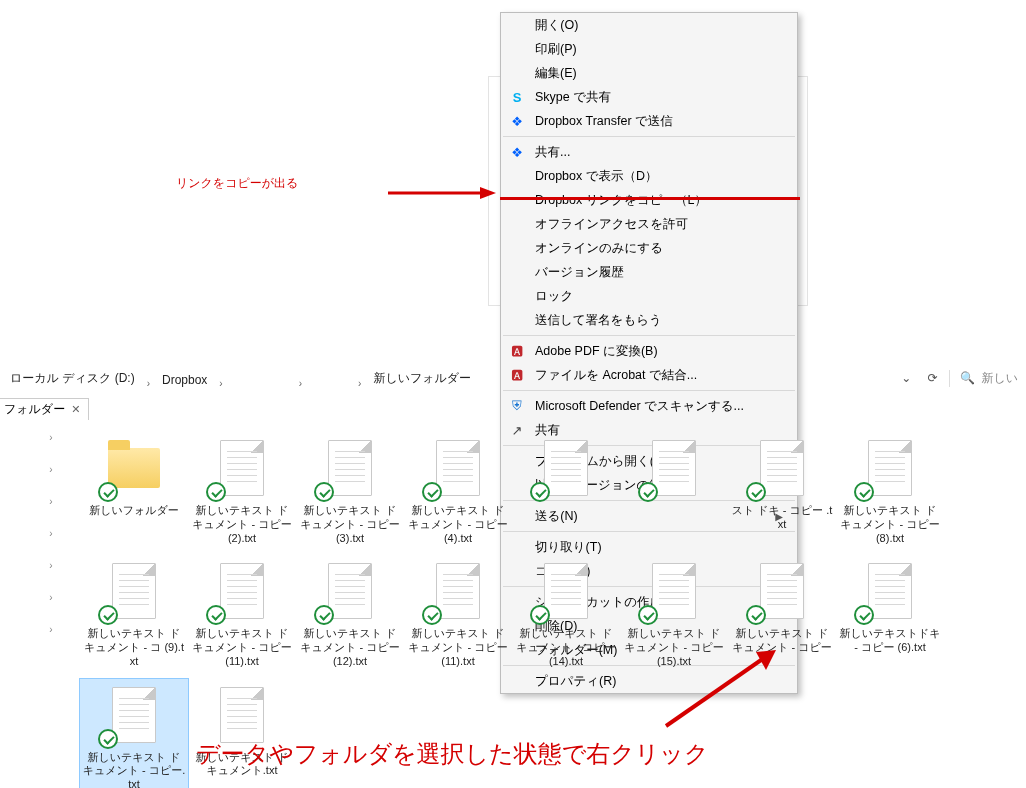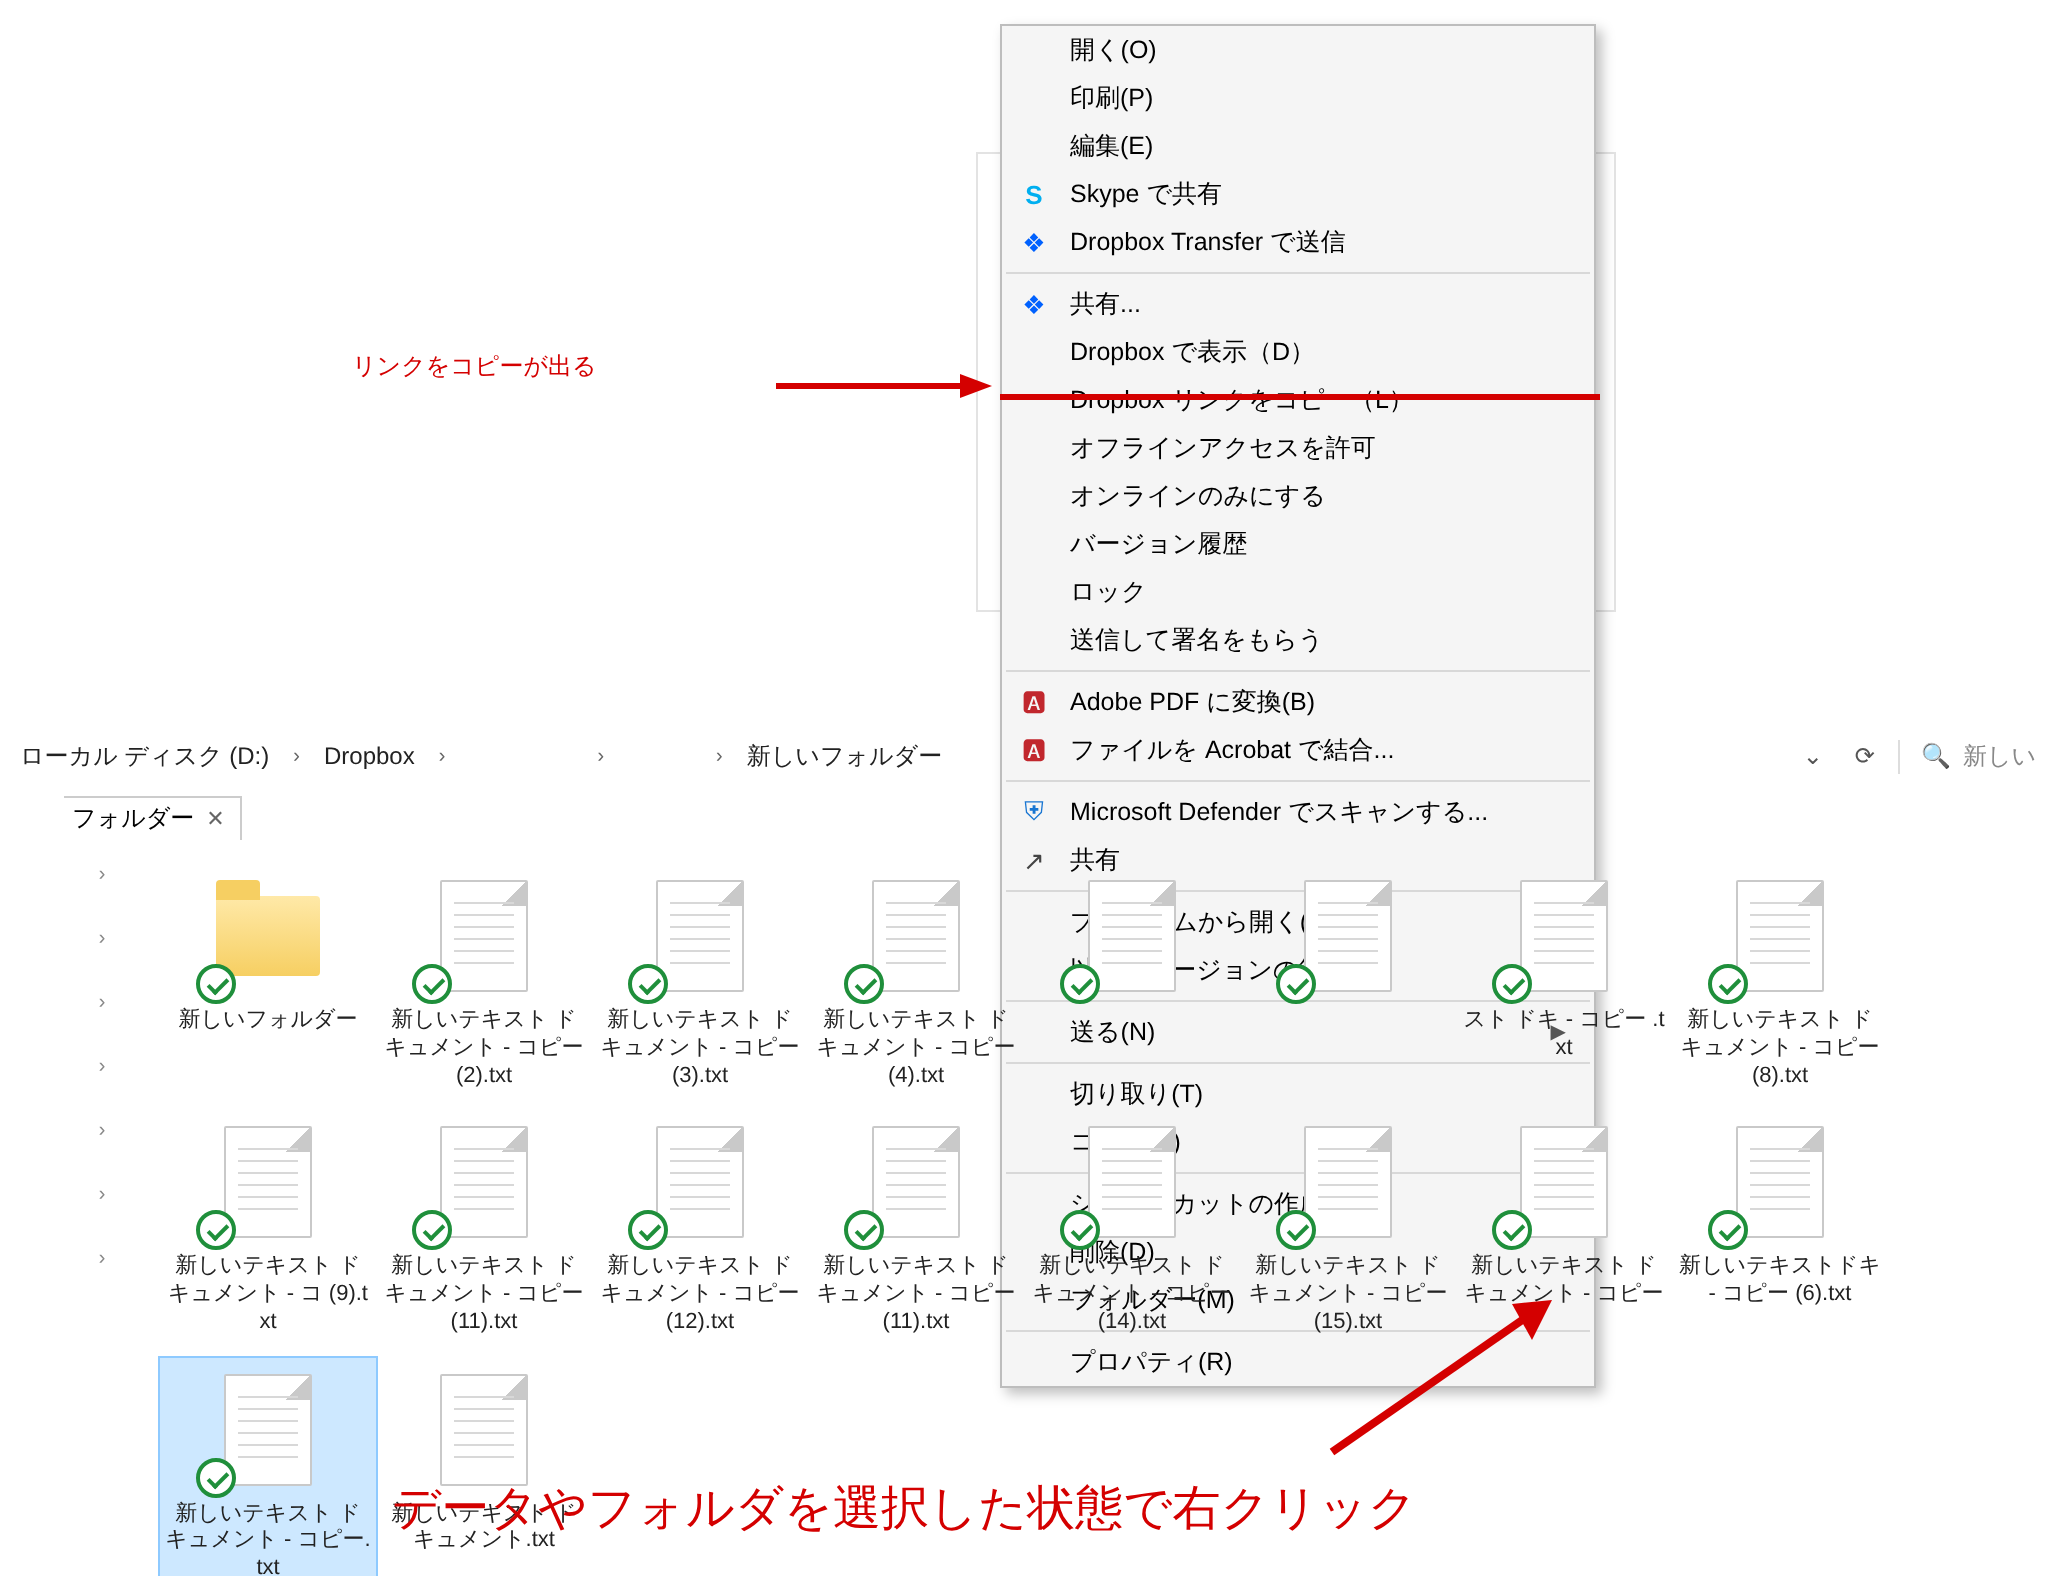"ローカル ディスク (D:)" .addr-crumbs { align-items: center -> flex-end }
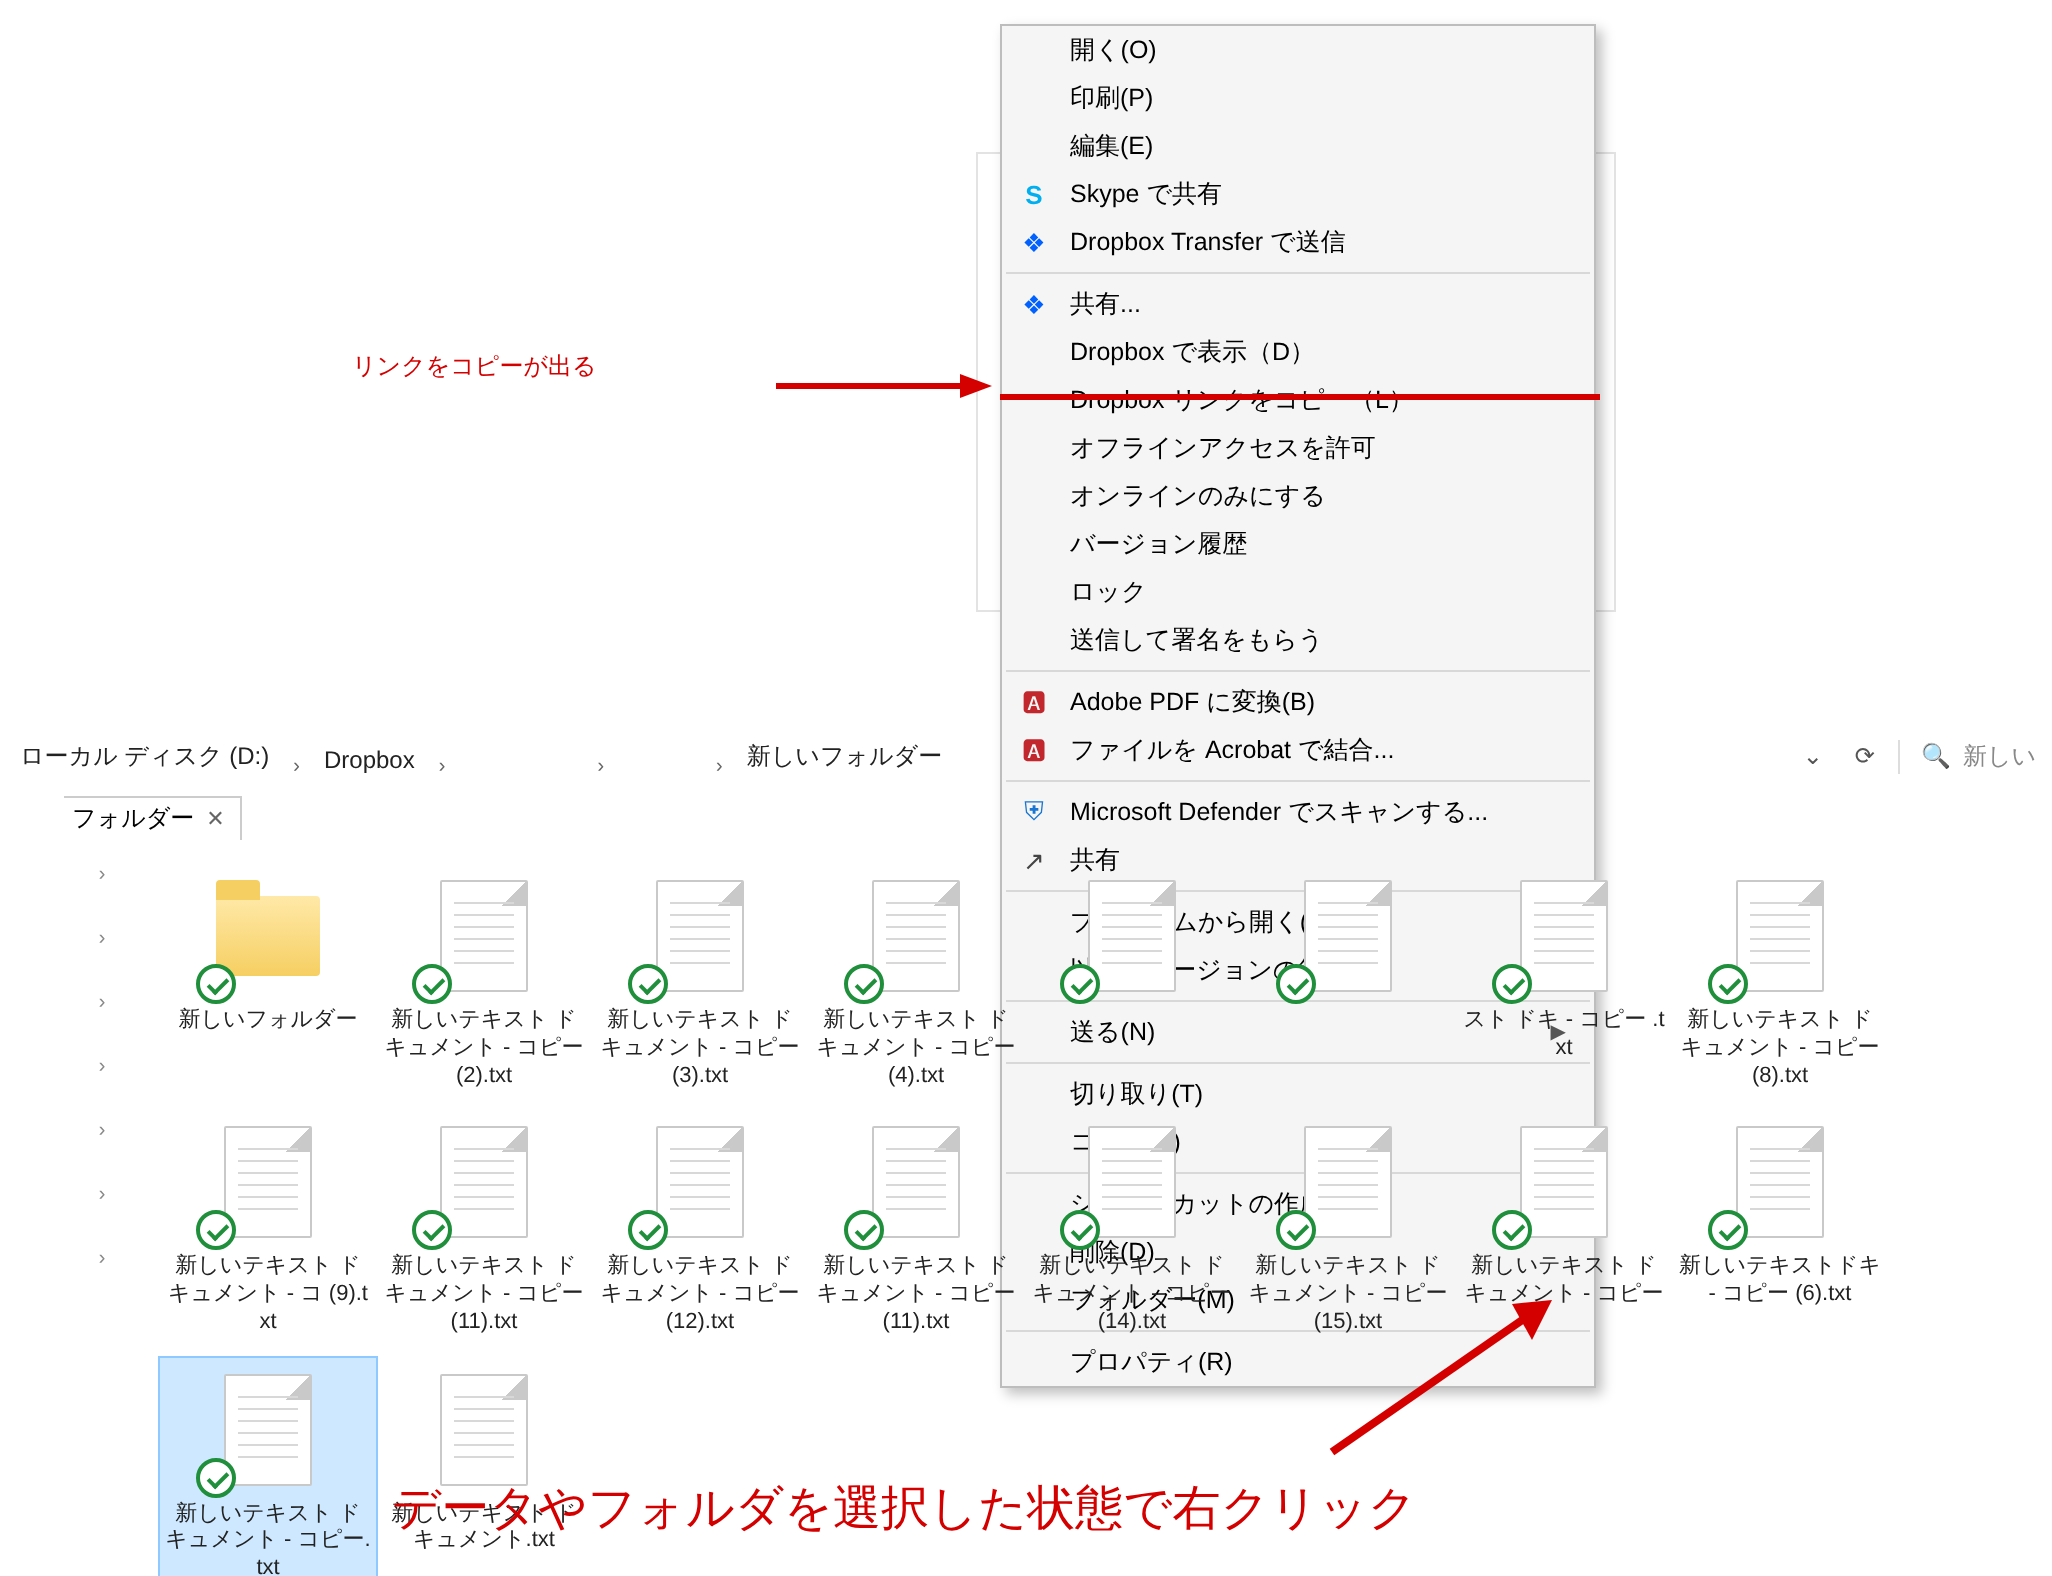"フォルダー" .tab { margin-left: 32px -> none }
